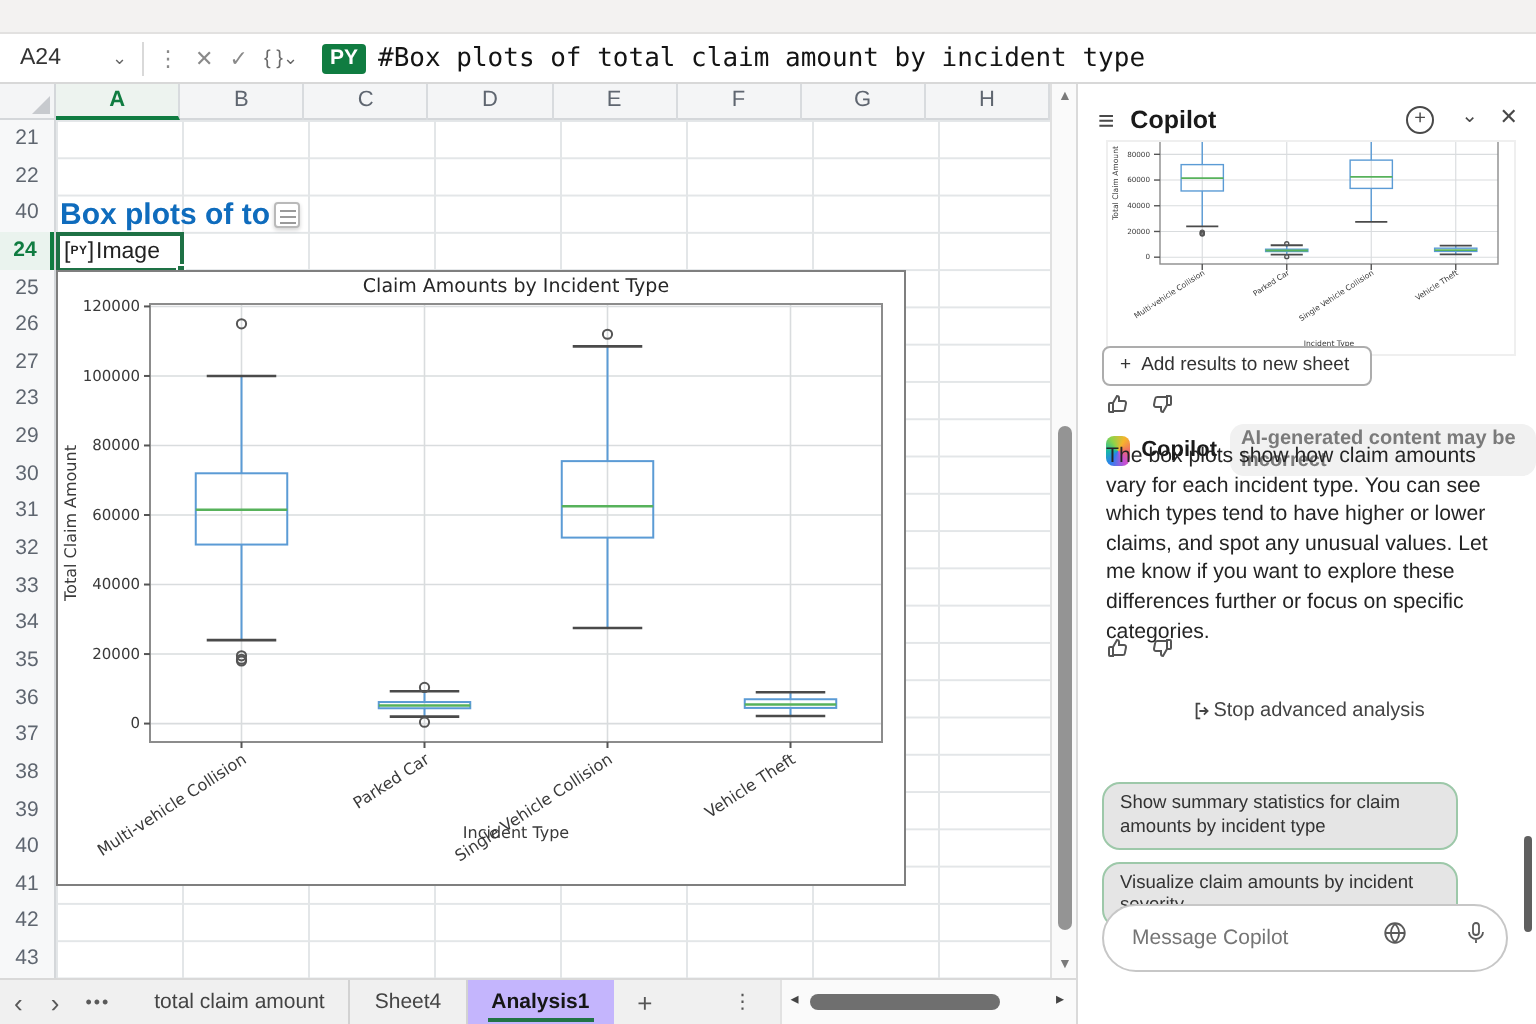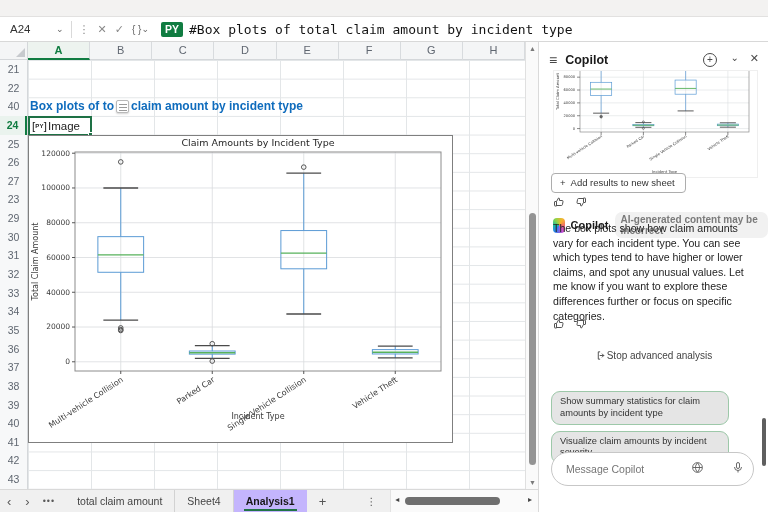"Box plots of to" #cell-a23 { font-size: 12px -> 15px }
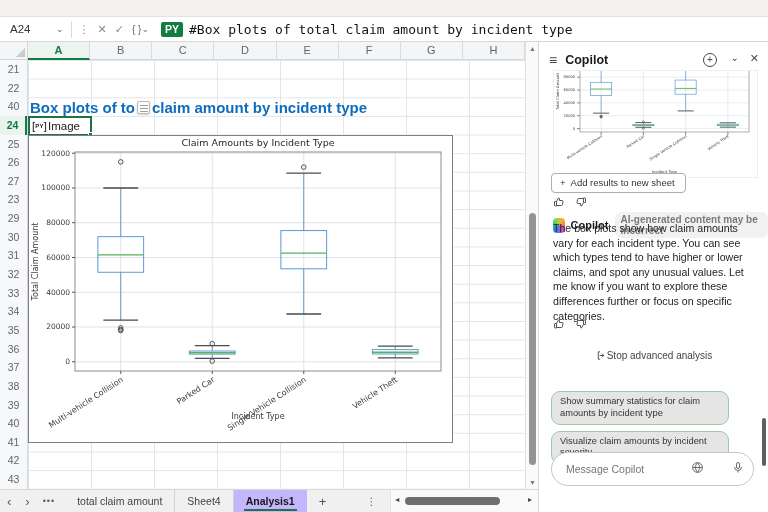"claim amount by incident type" span { html: <span>claim amount by incident type</span> -> none }
